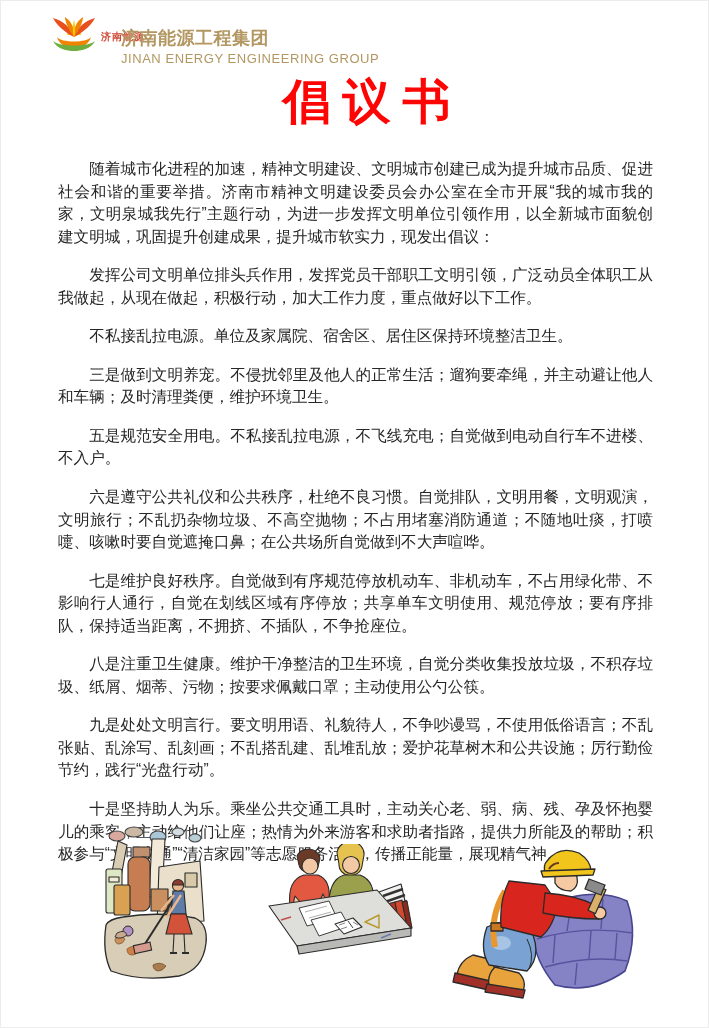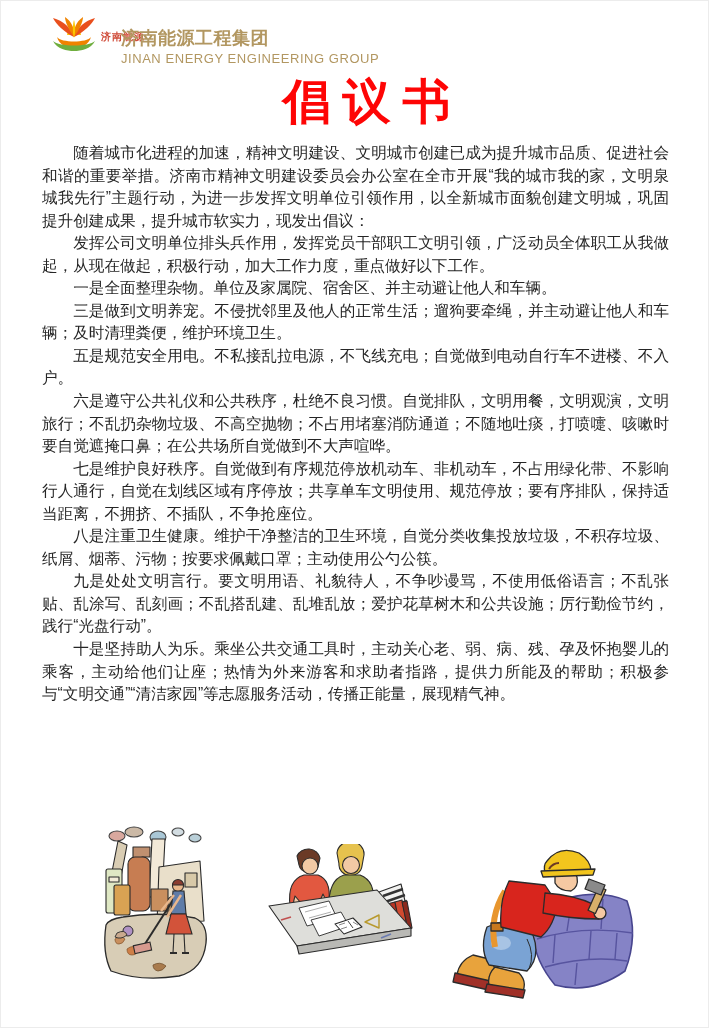"随着城市化进程的加速，精神文明建设、文明城市创建已成为提升城市品质、促进社会和谐" .body-text p { margin: 0 -> 16px }
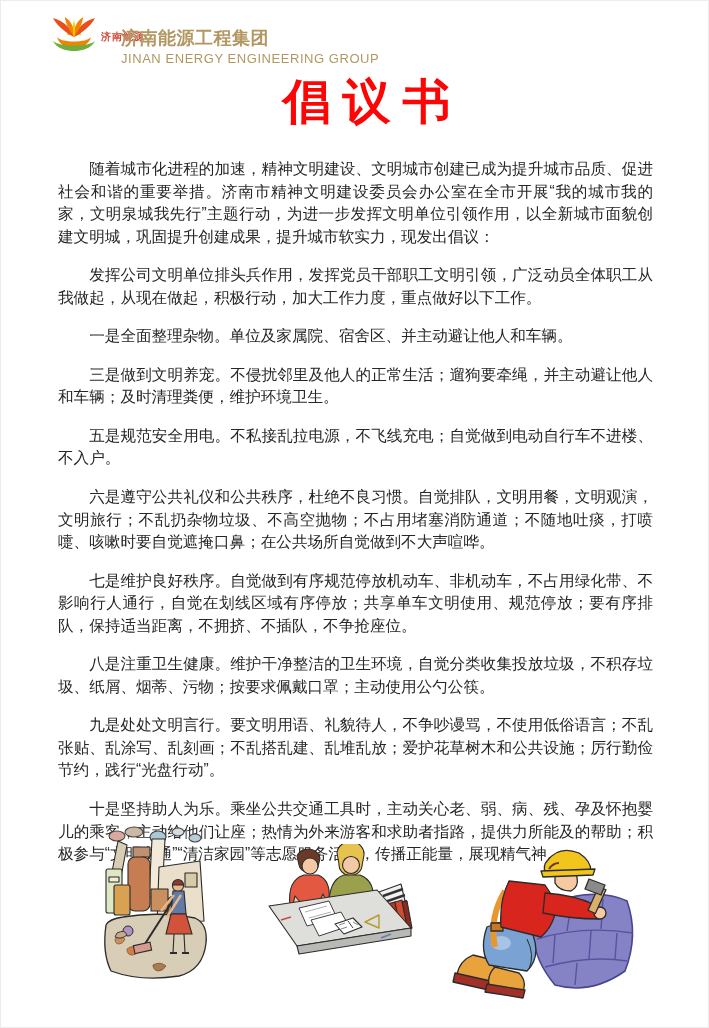"一是全面整理杂物。单位及家属院、宿舍区、并主动避让他人和车辆。" p { text: 一是全面整理杂物。单位及家属院、宿舍区、并主动避让他人和车辆 -> 不私接乱拉电源。单位及家属院、宿舍区、居住区保持环境整洁卫生 }
